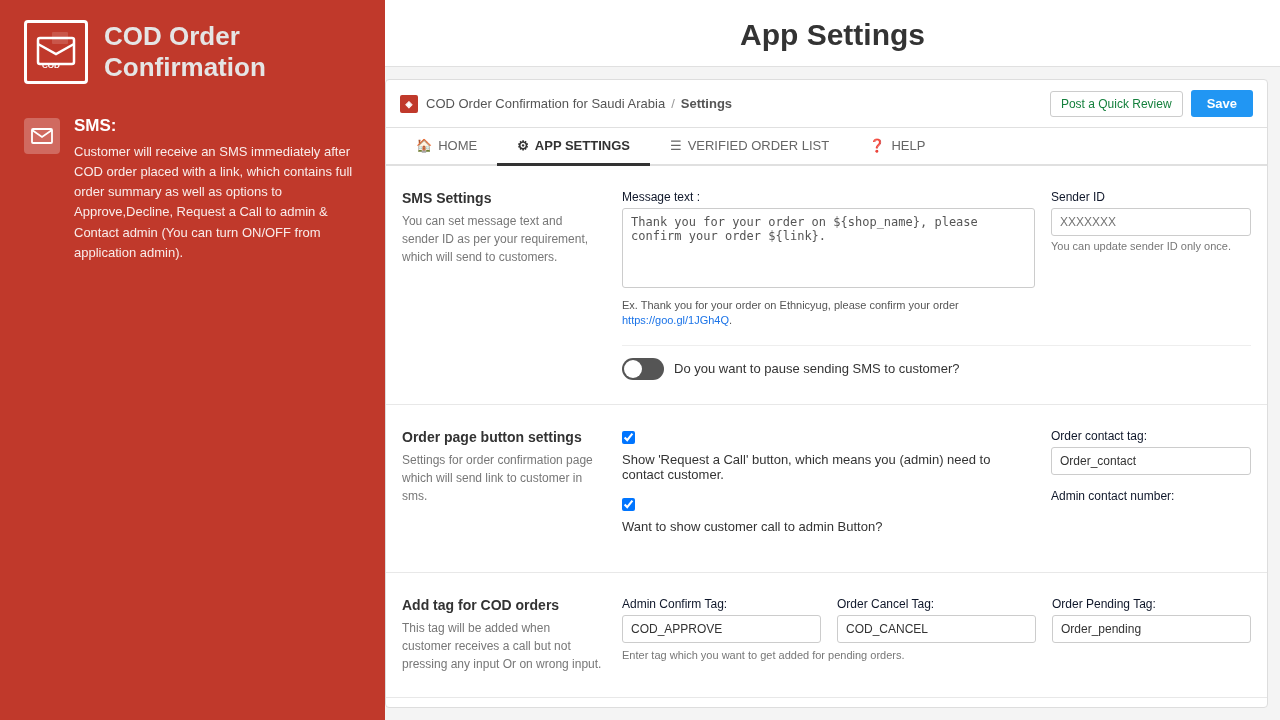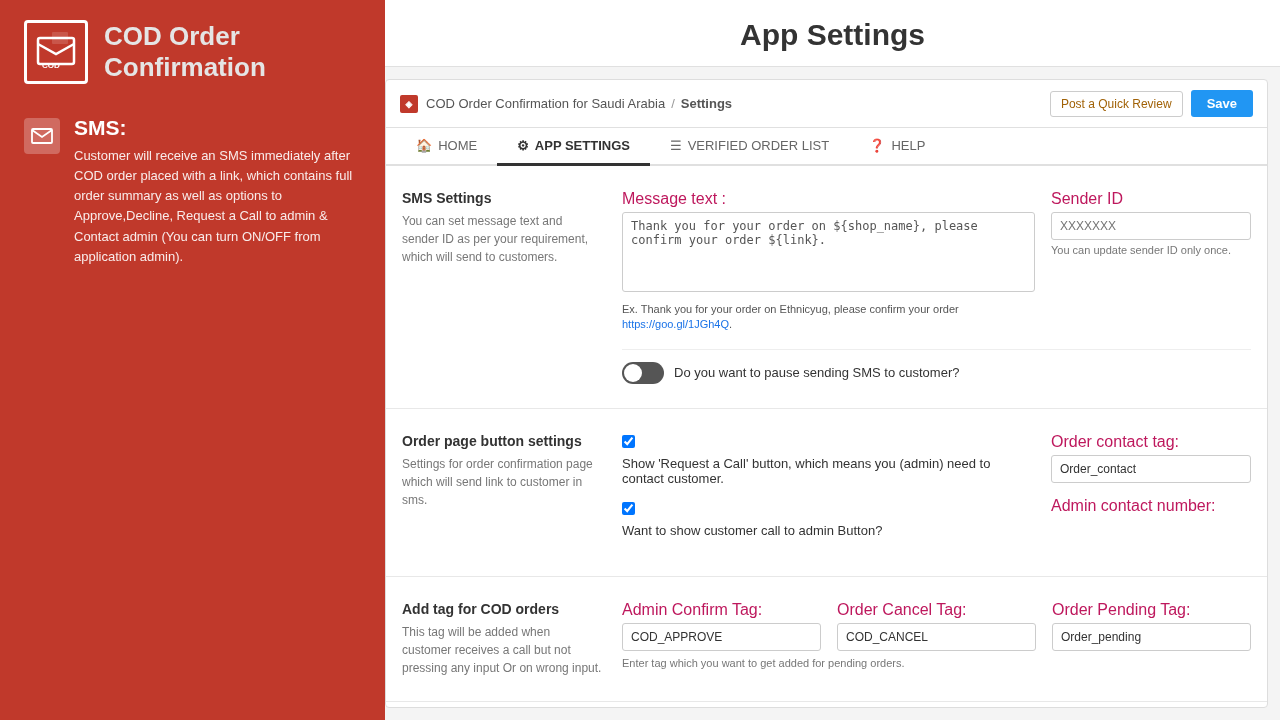"Post a Quick Review" .btn-quick-review { color: #a16207 -> #15803d }
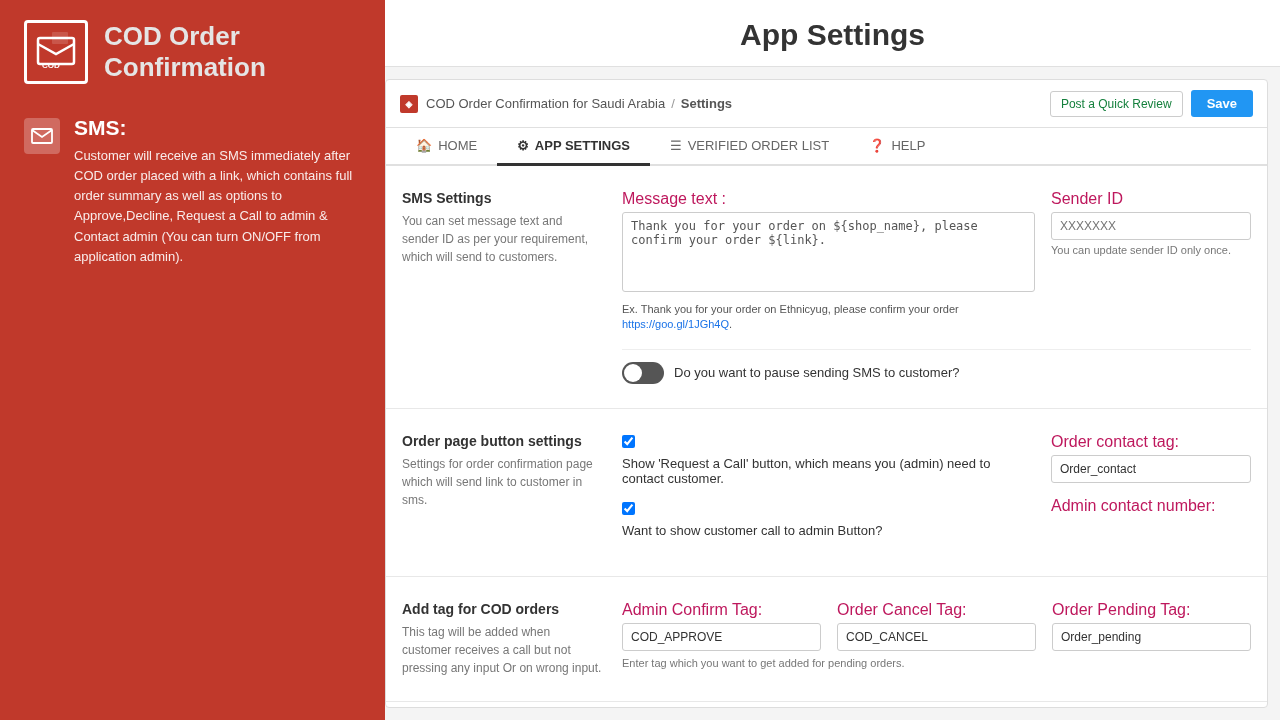"SMS:" .sms-label { font-size: 21px -> 17px }
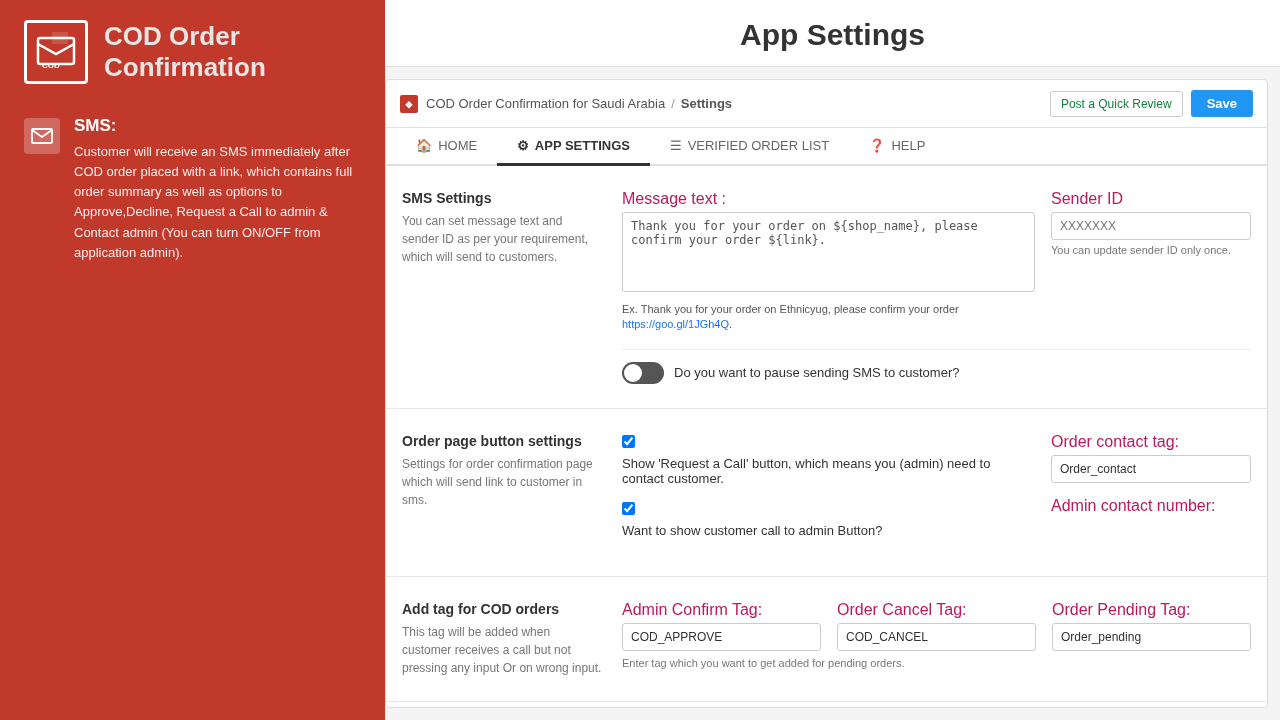"Message text :" .field-label { color: #be185d -> #0f172a; font-size: 16px -> 12px }
